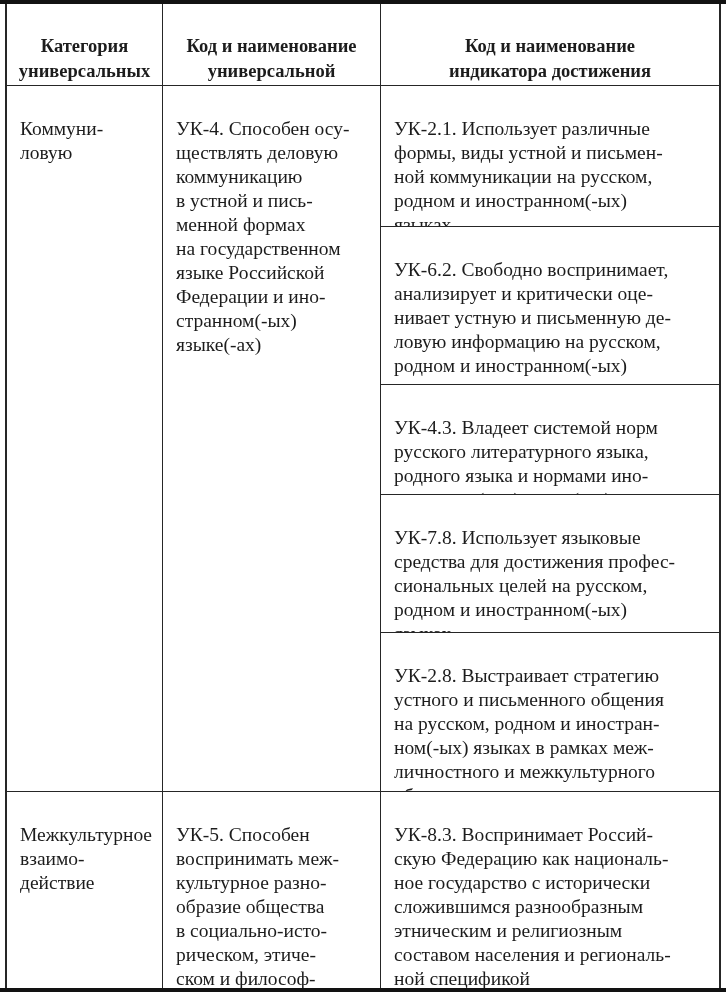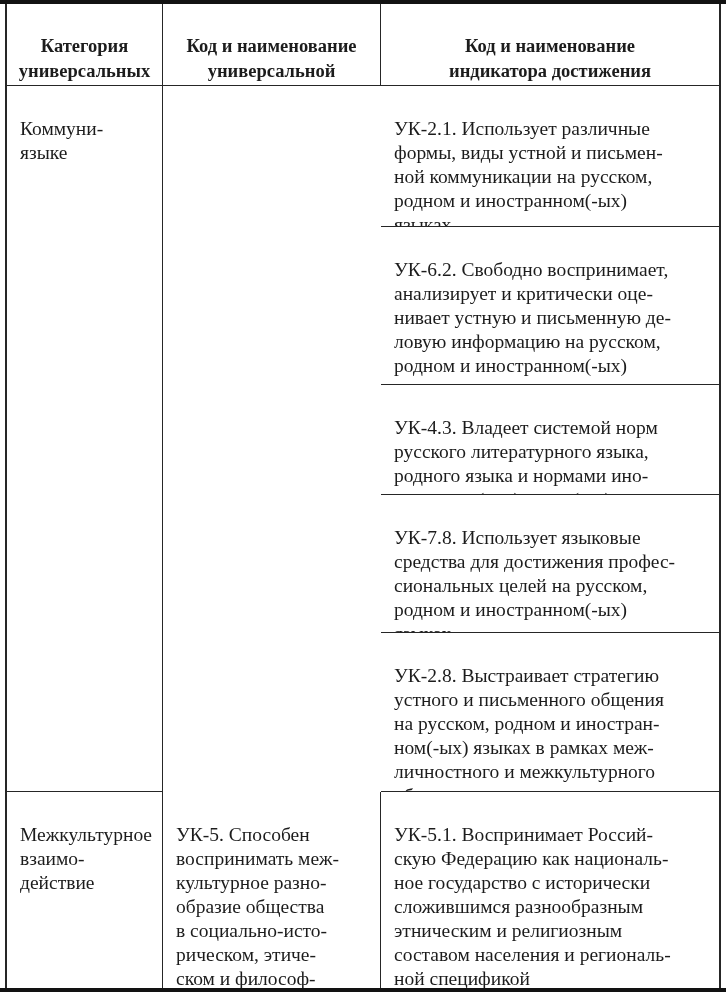"Коммуни-" span { text: языке -> ловую }
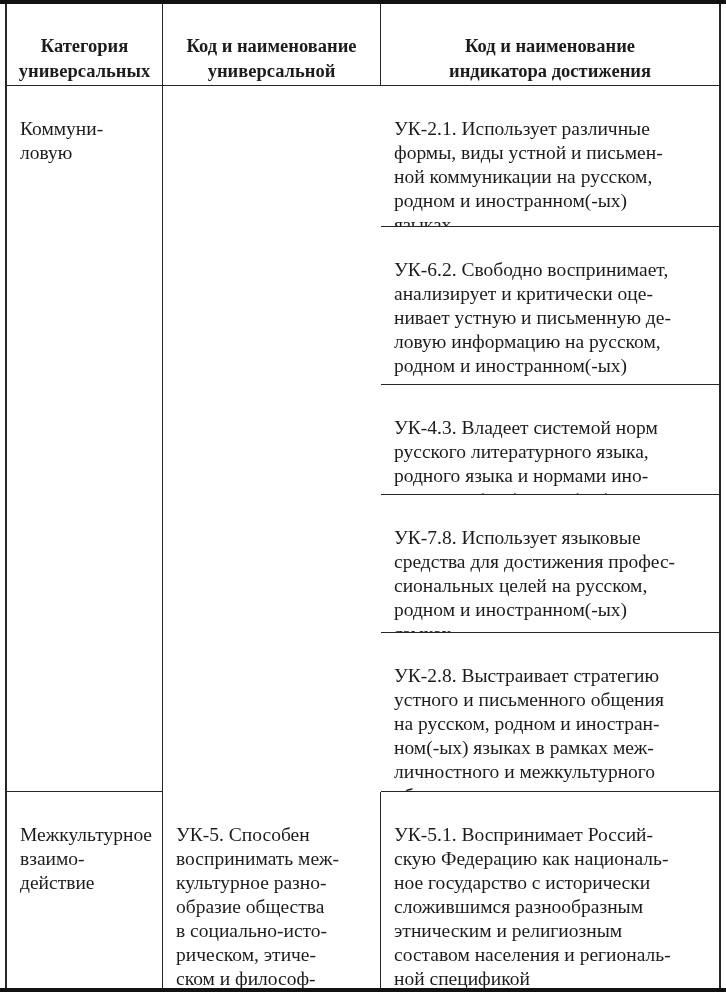"УК-4. Способен осу-" div.cell { html: none -> <div> <span>УК-4. Способен осу- ществлять деловую коммуникацию в устной и пись- менной формах на государственном языке Российской Федерации и ино- странном(-ых) языке(-ах)</span> </div> }
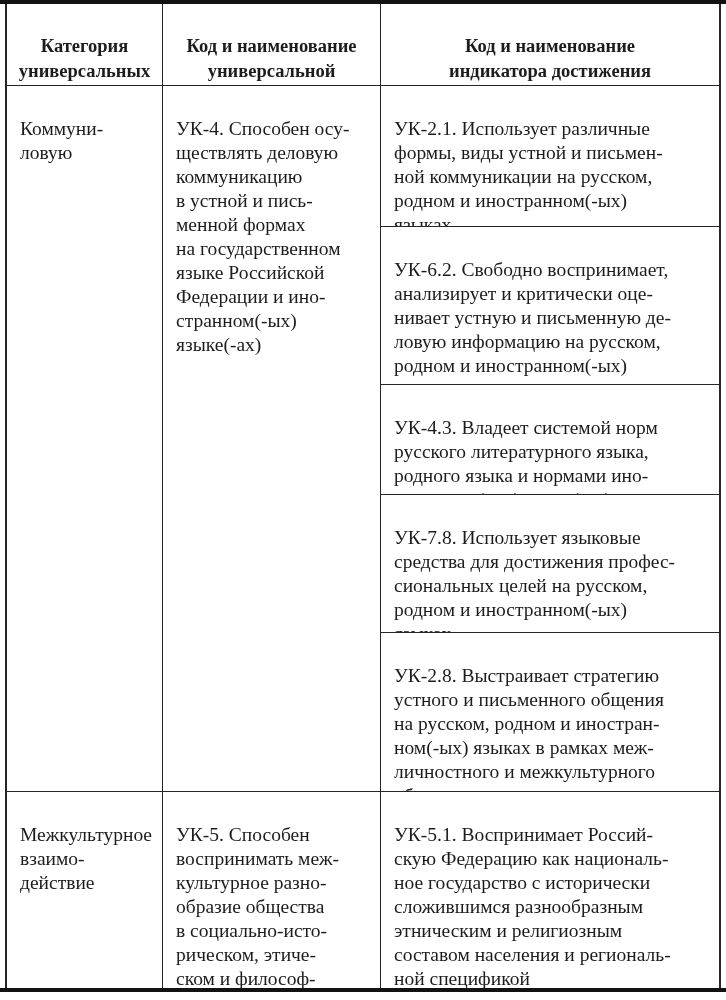"УК-5.1. Воспринимает Россий-" span { text: УК-5.1 -> УК-8.3 }
